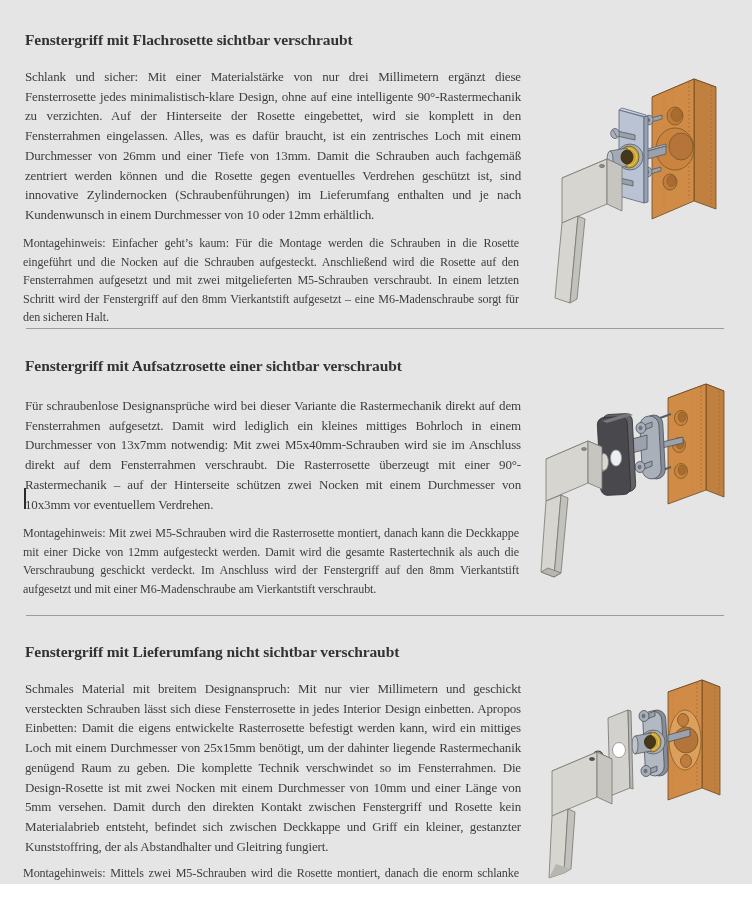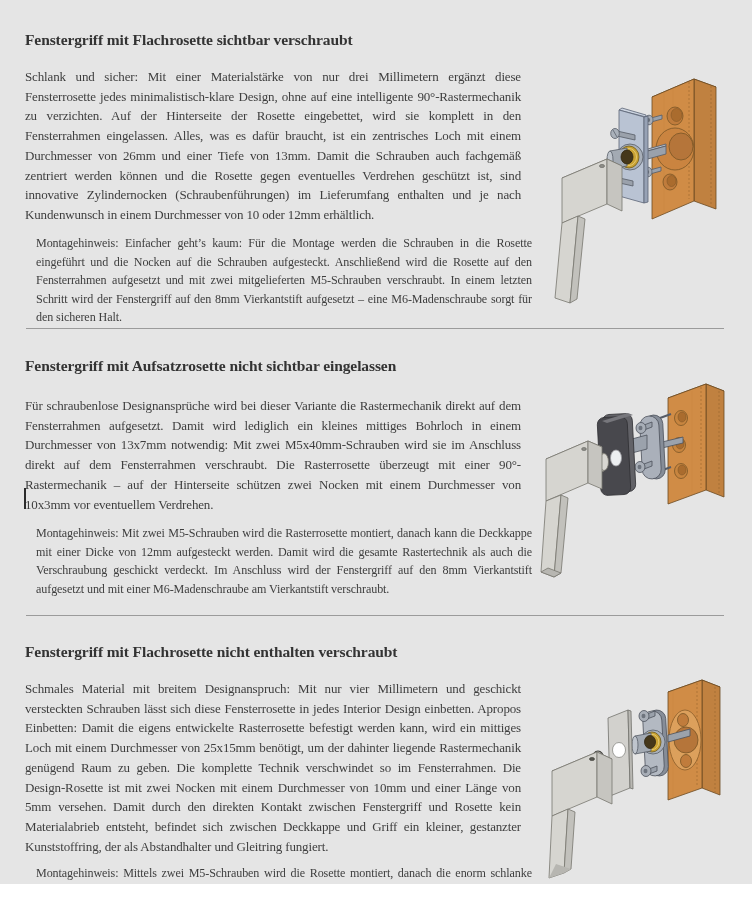"Montagehinweis: Einfacher geht’s kaum:" .hint-text { left: 36px -> 23px }
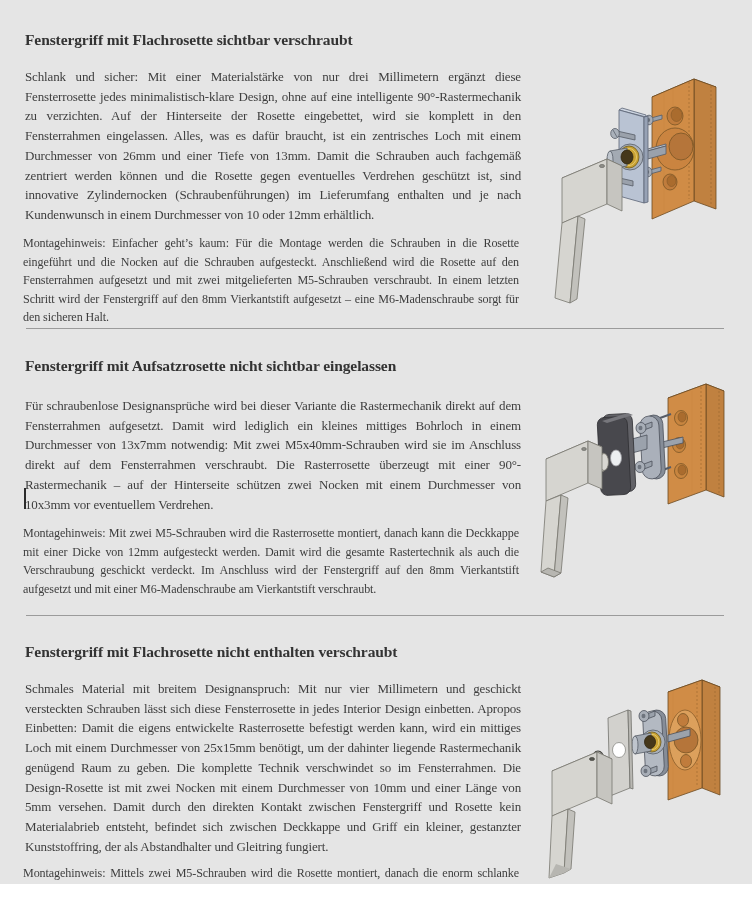"Fenstergriff mit Aufsatzrosette nicht" div.heading { text: nicht sichtbar eingelassen -> einer sichtbar verschraubt }
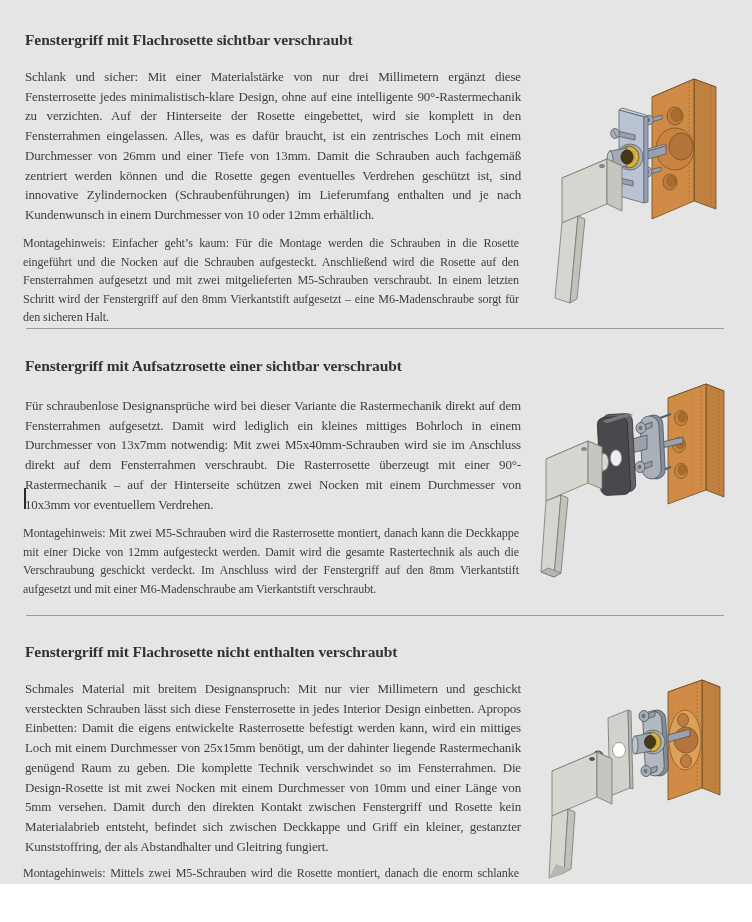"Fenstergriff mit Flachrosette nicht" div.heading { text: Flachrosette nicht enthalten -> Lieferumfang nicht sichtbar }
